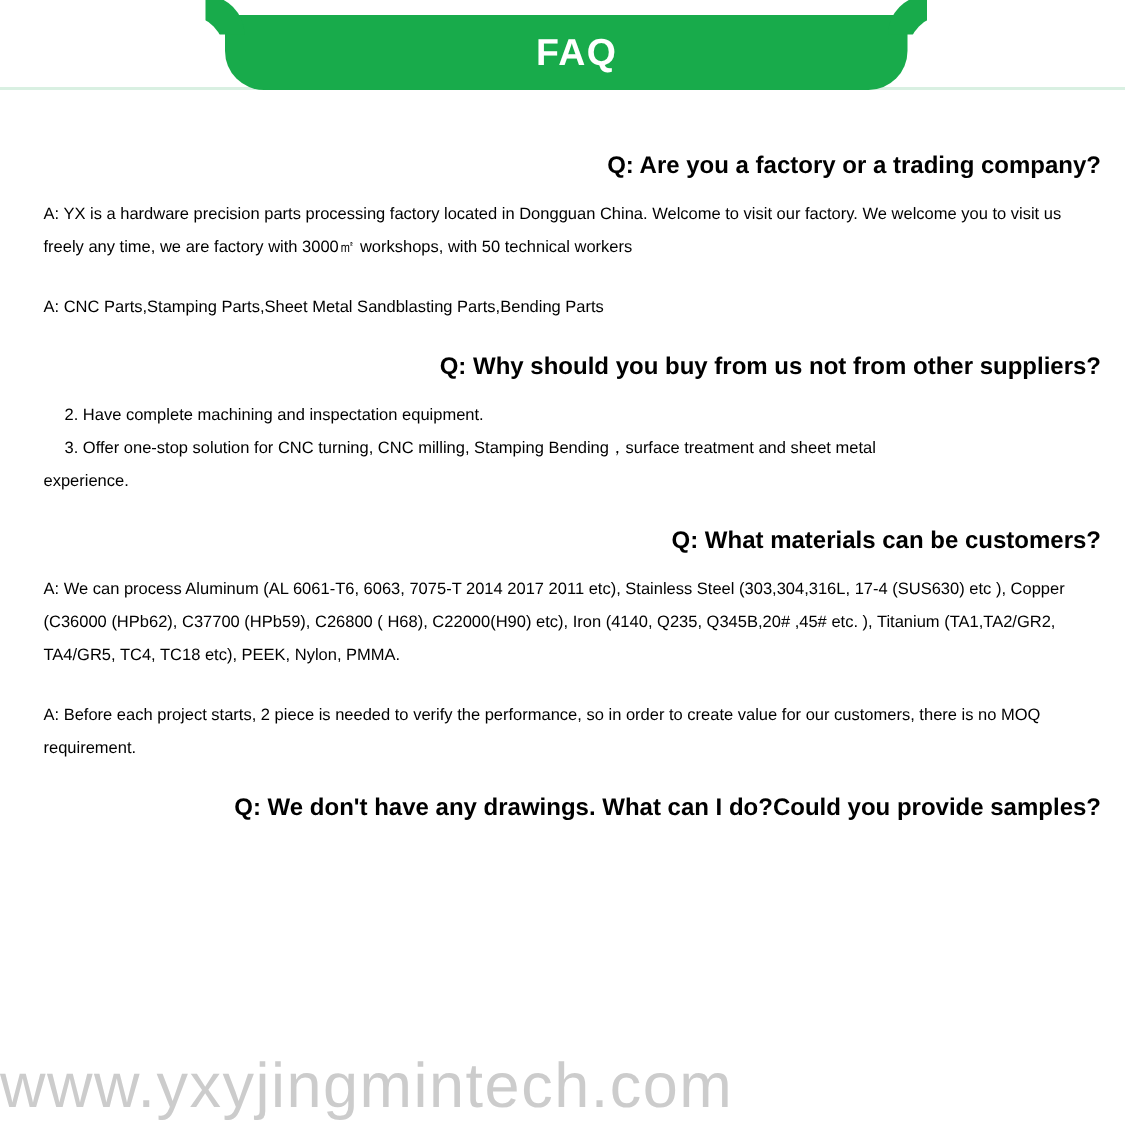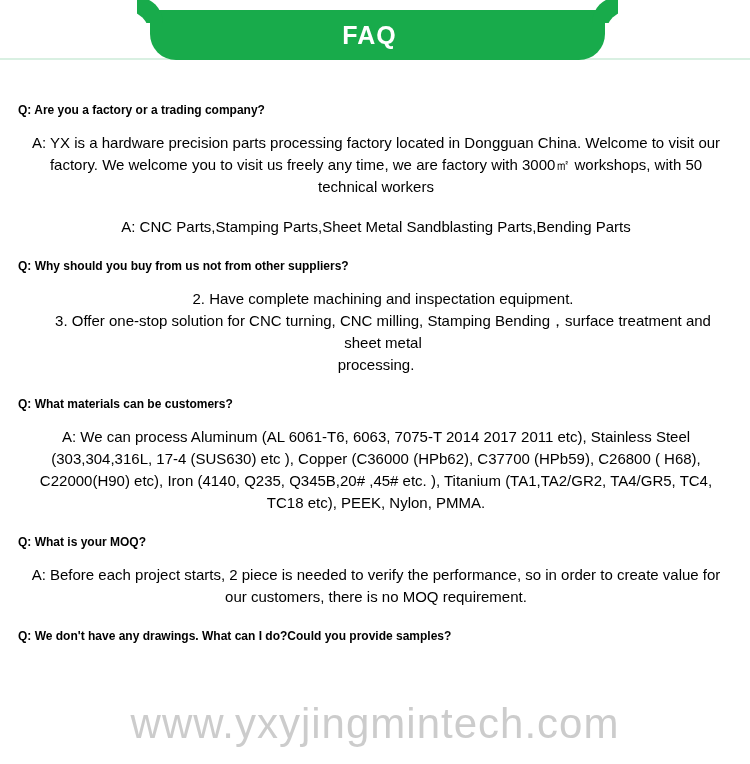"FAQ" .banner-title { left: 142px -> 157px }
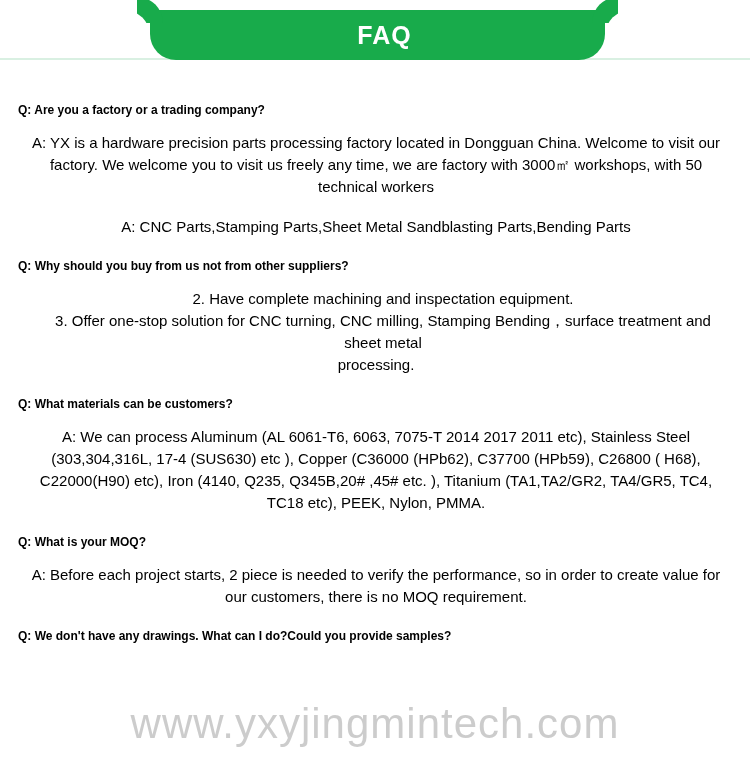"Q: Are you a factory" .faq-q { font-size: 12px -> 16px; text-align: none -> right }
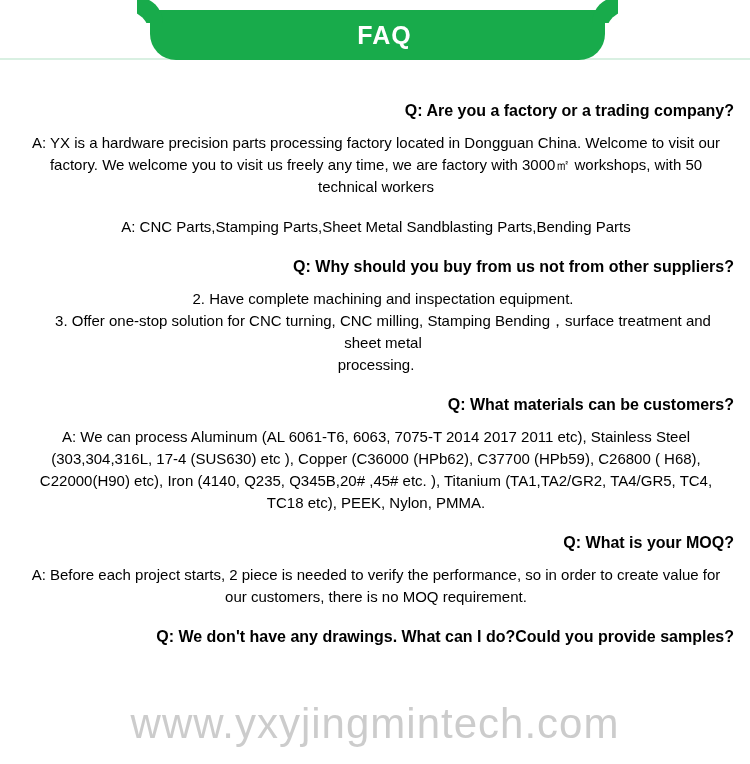"A: YX is a hardware" .faq-a { font-size: 15px -> 11px; text-align: center -> none }
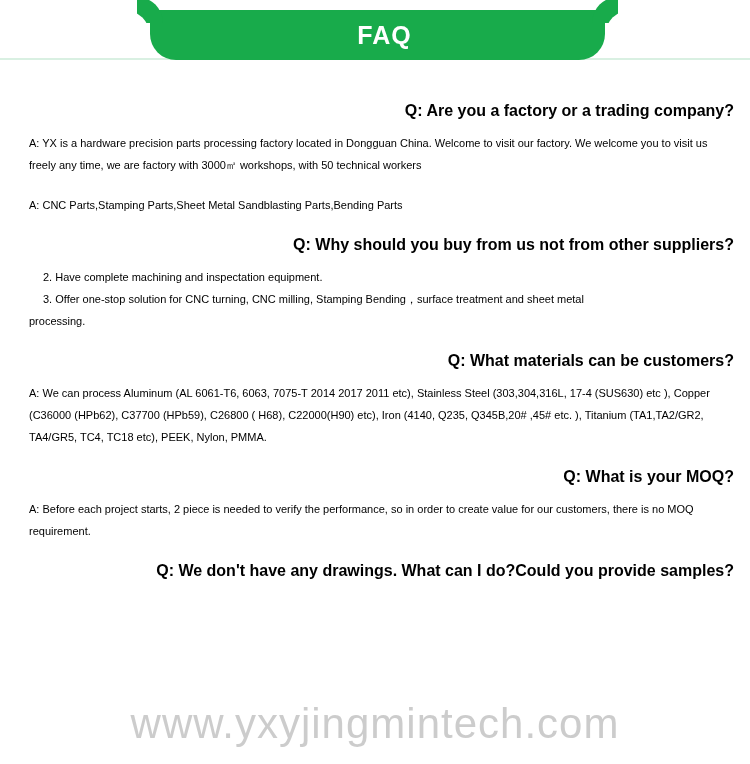"processing." span { text: processing -> experience }
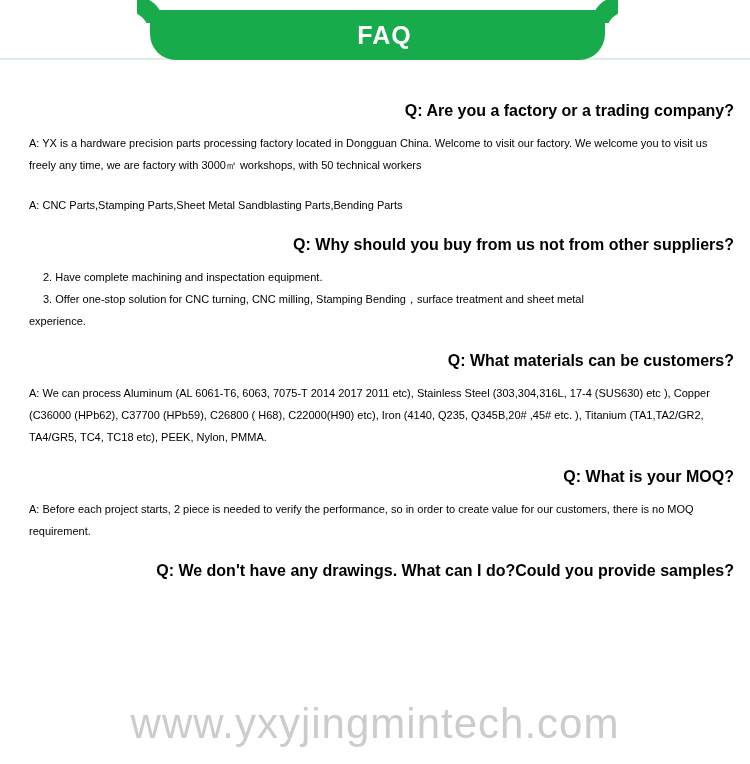"Q: What is your MOQ?" p.faq-q { html: <p>Q: What is your MOQ?</p> -> none }
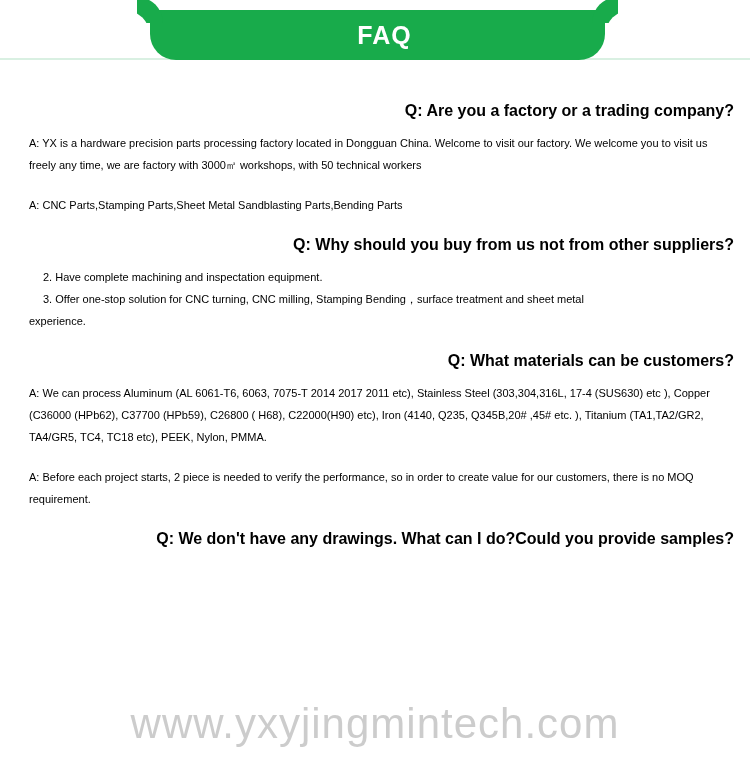"www.yxyjingmintech.com" .watermark { text-align: center -> none }
